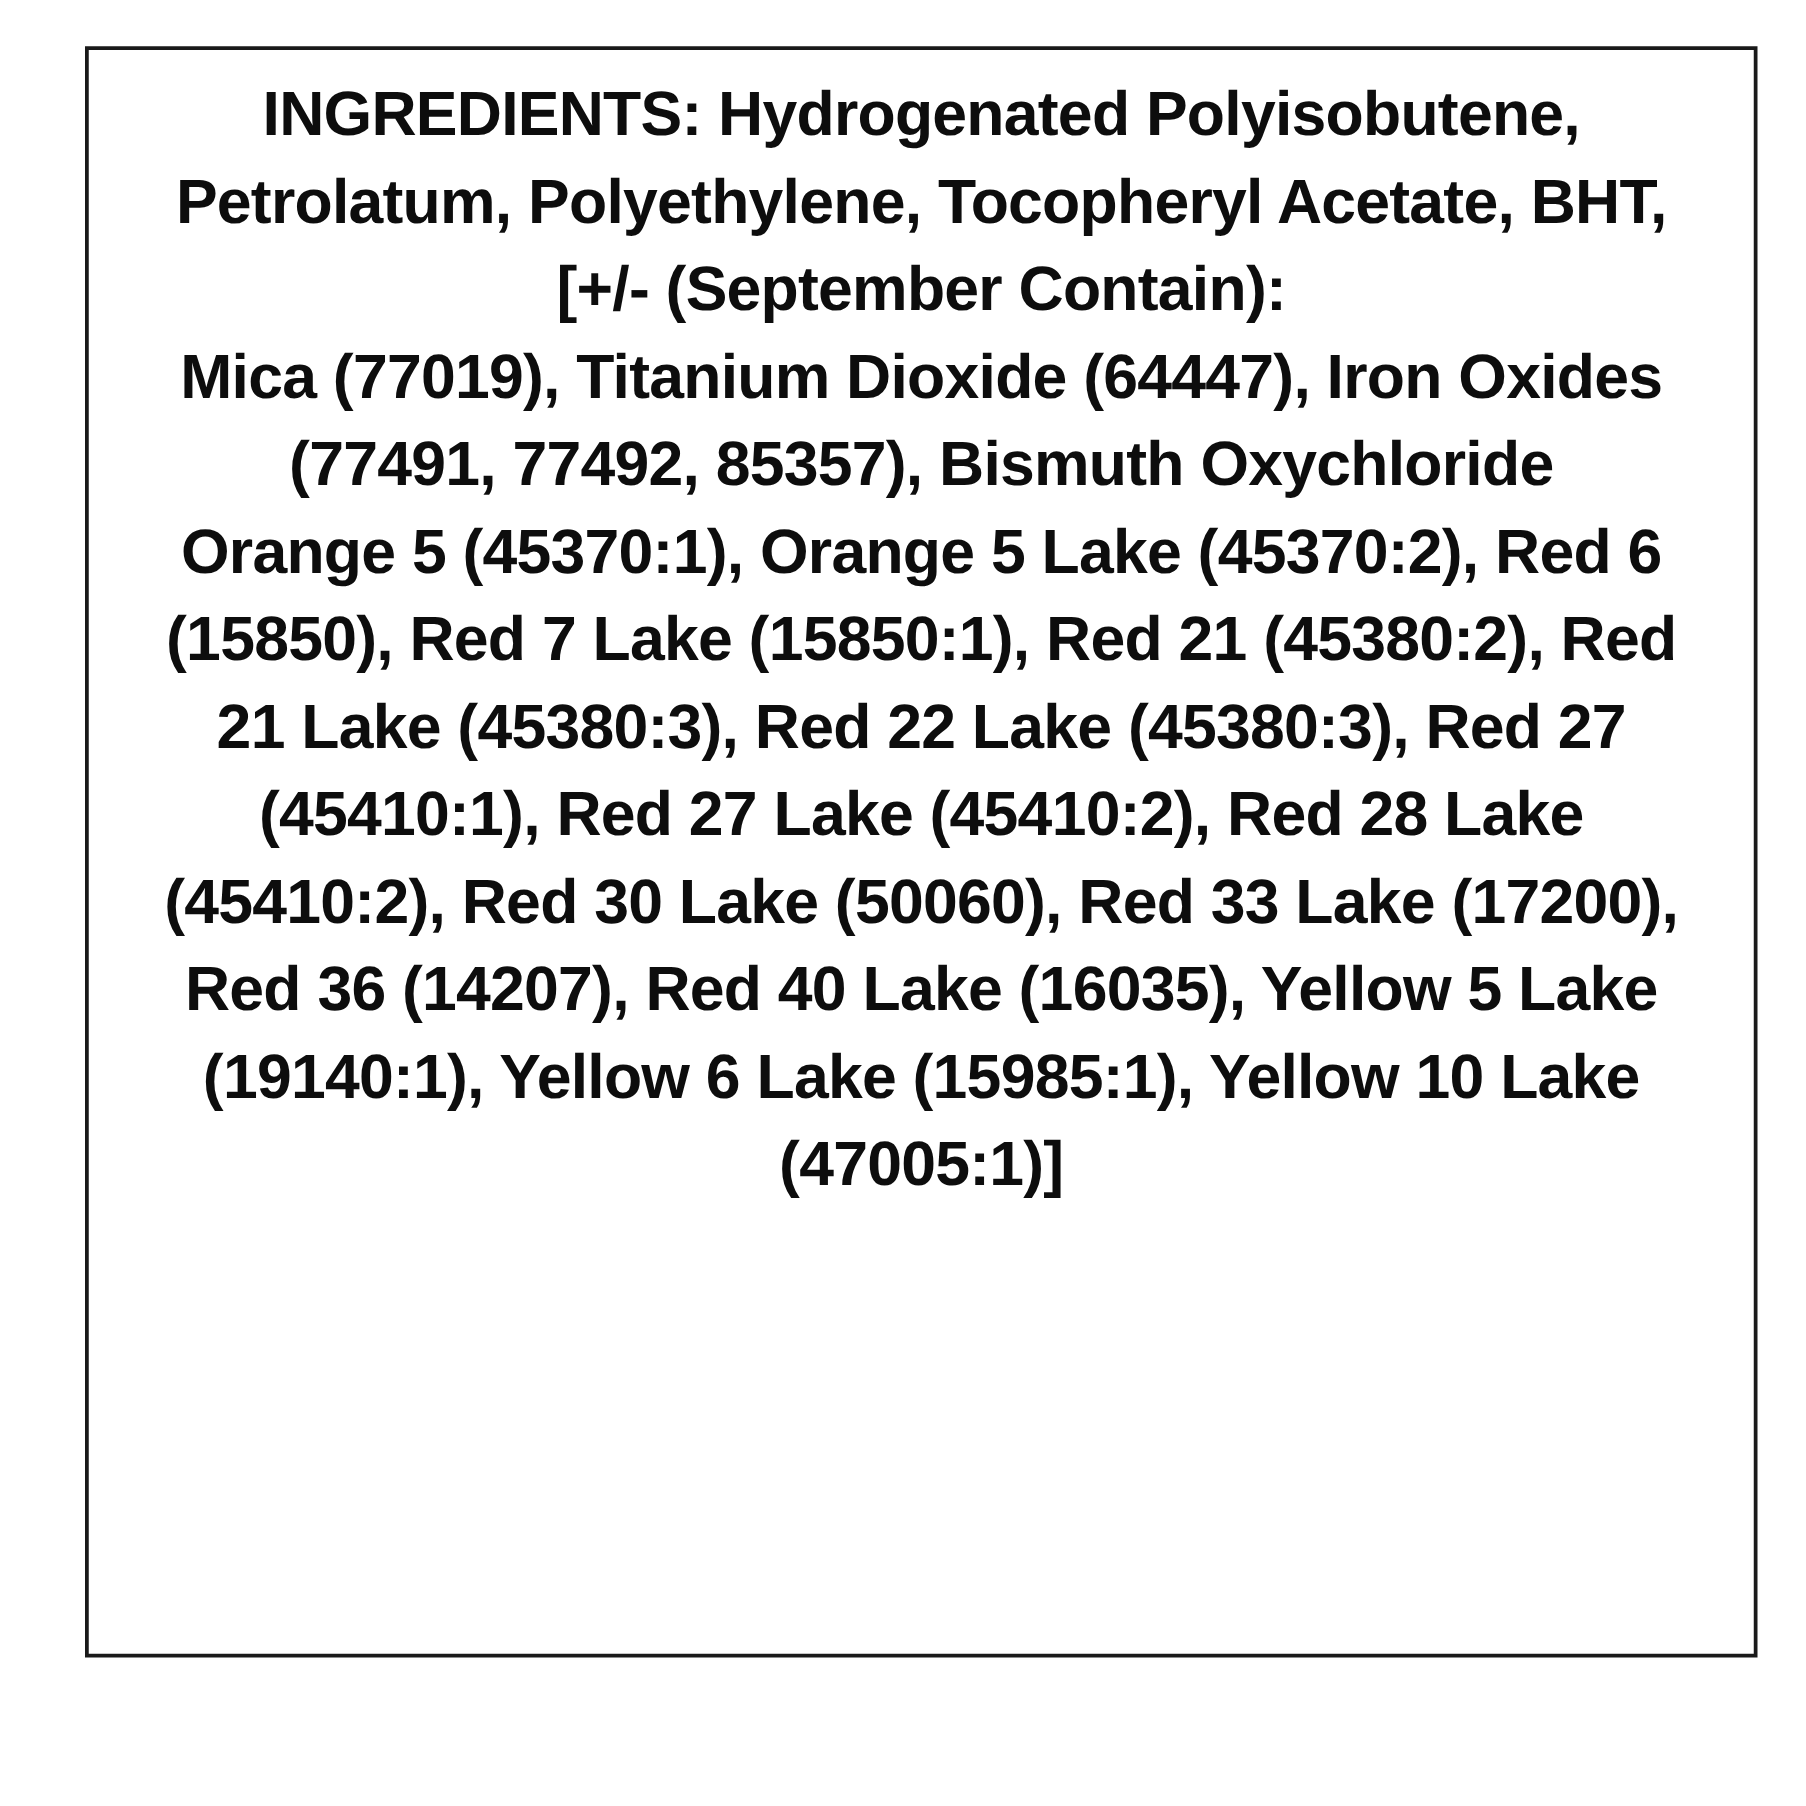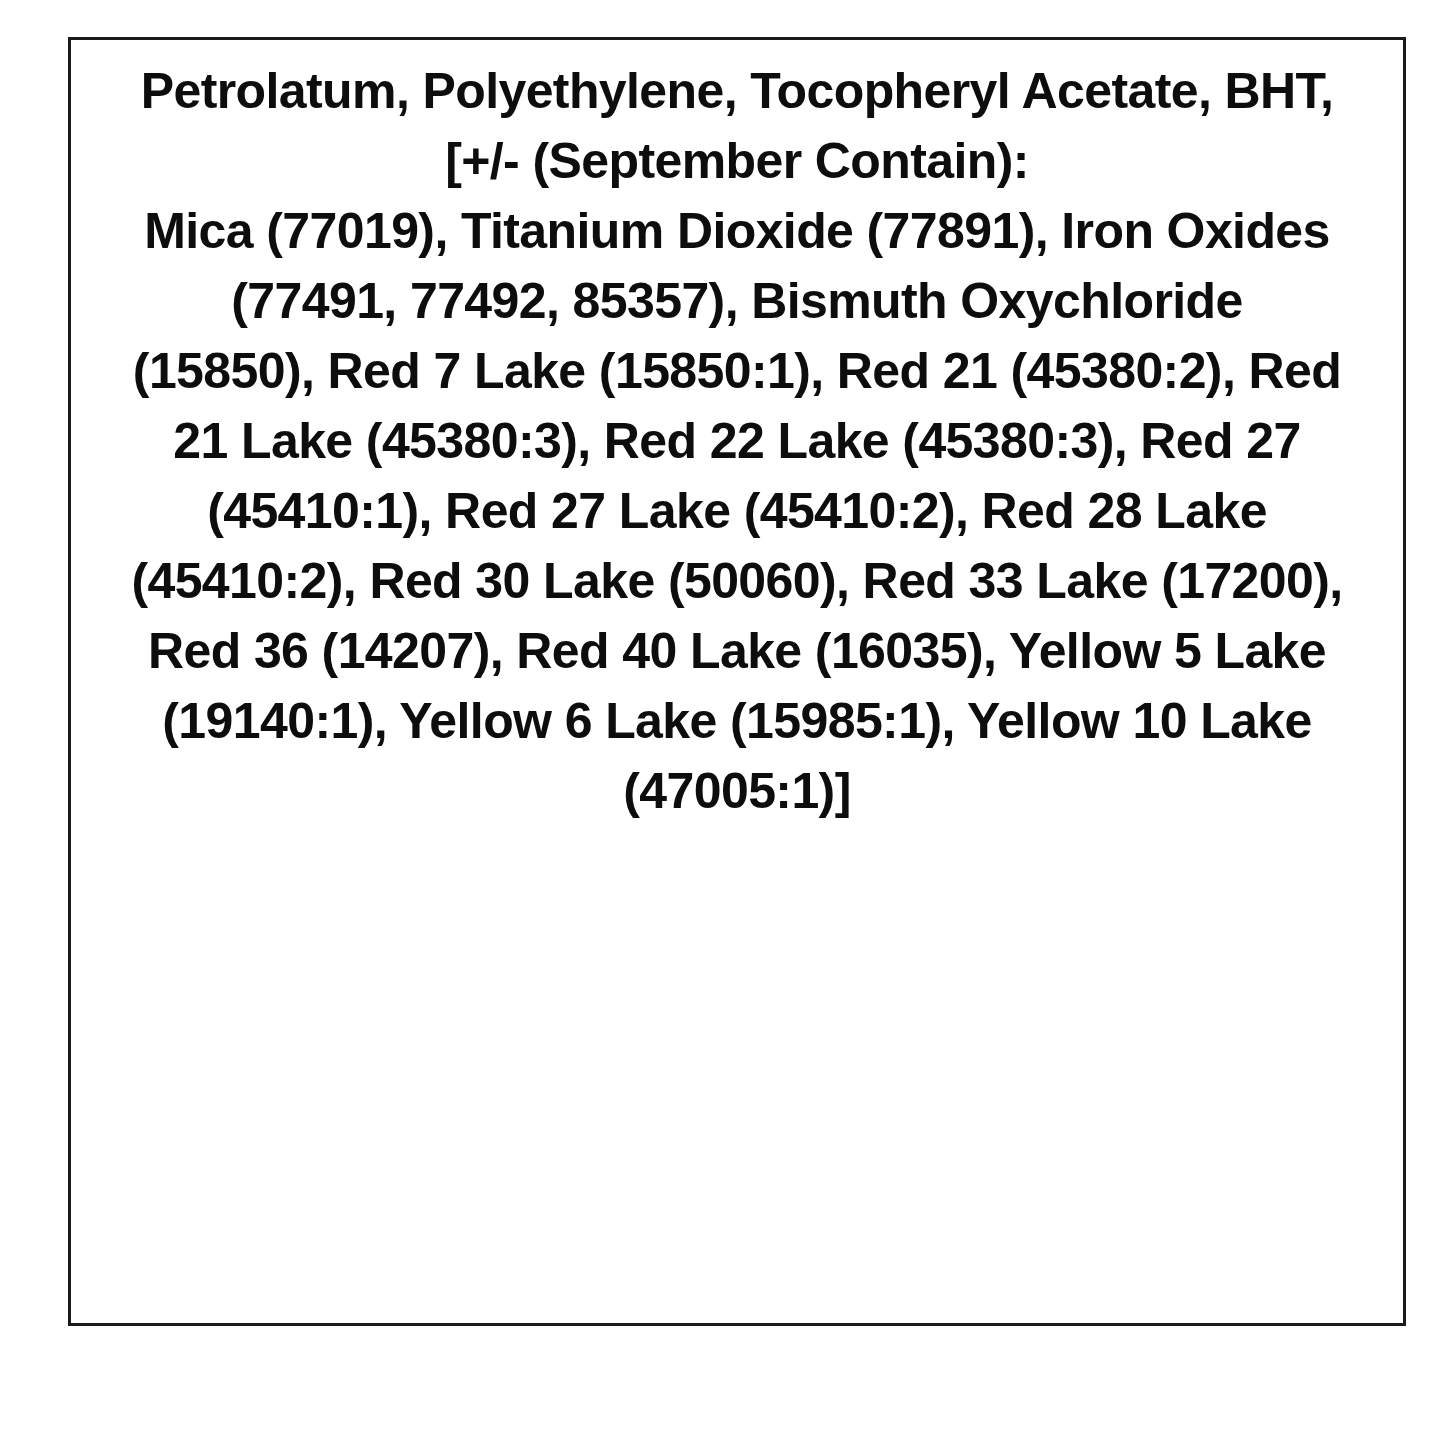"INGREDIENTS: Hydrogenated Polyisobutene," div.label-line { html: none -> <div>INGREDIENTS: Hydrogenated Polyisobutene,</div> }
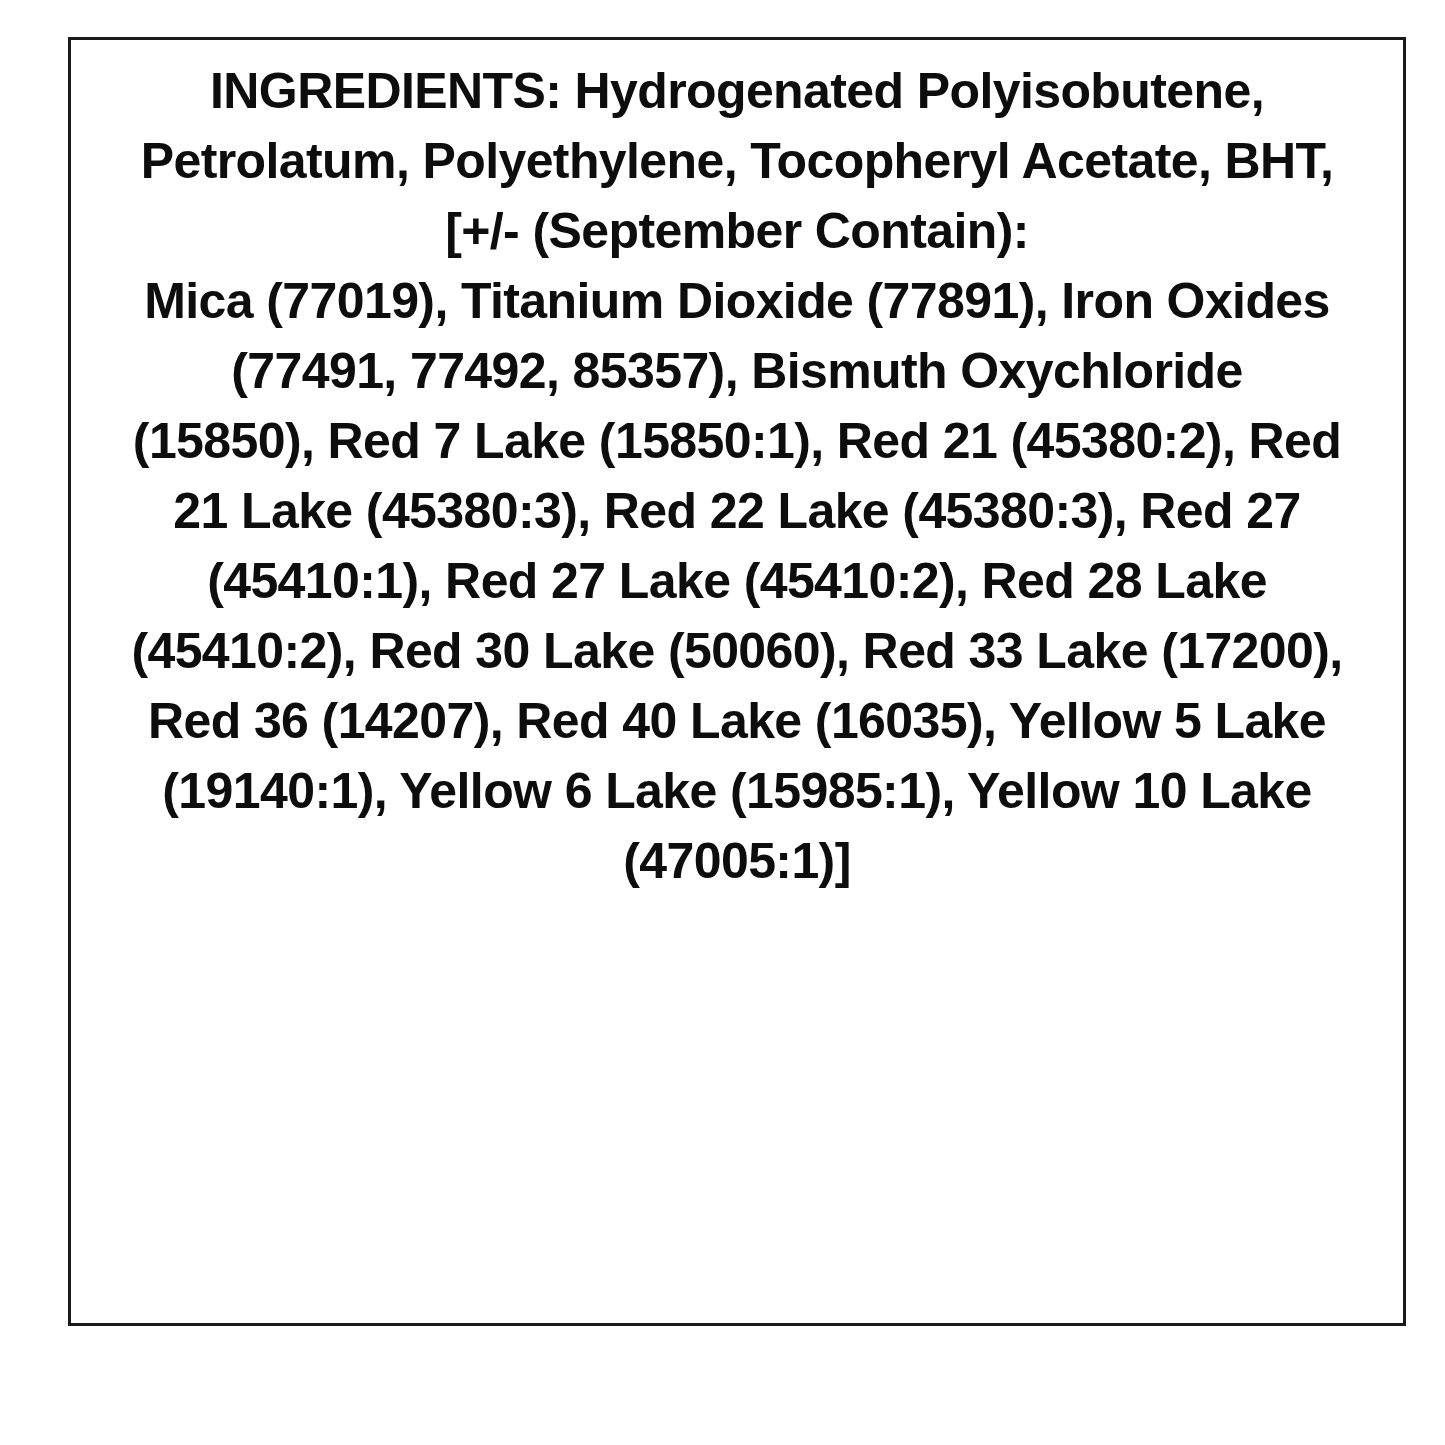"Mica (77019), Titanium Dioxide (77891)," div.label-line { text: 77891 -> 64447 }
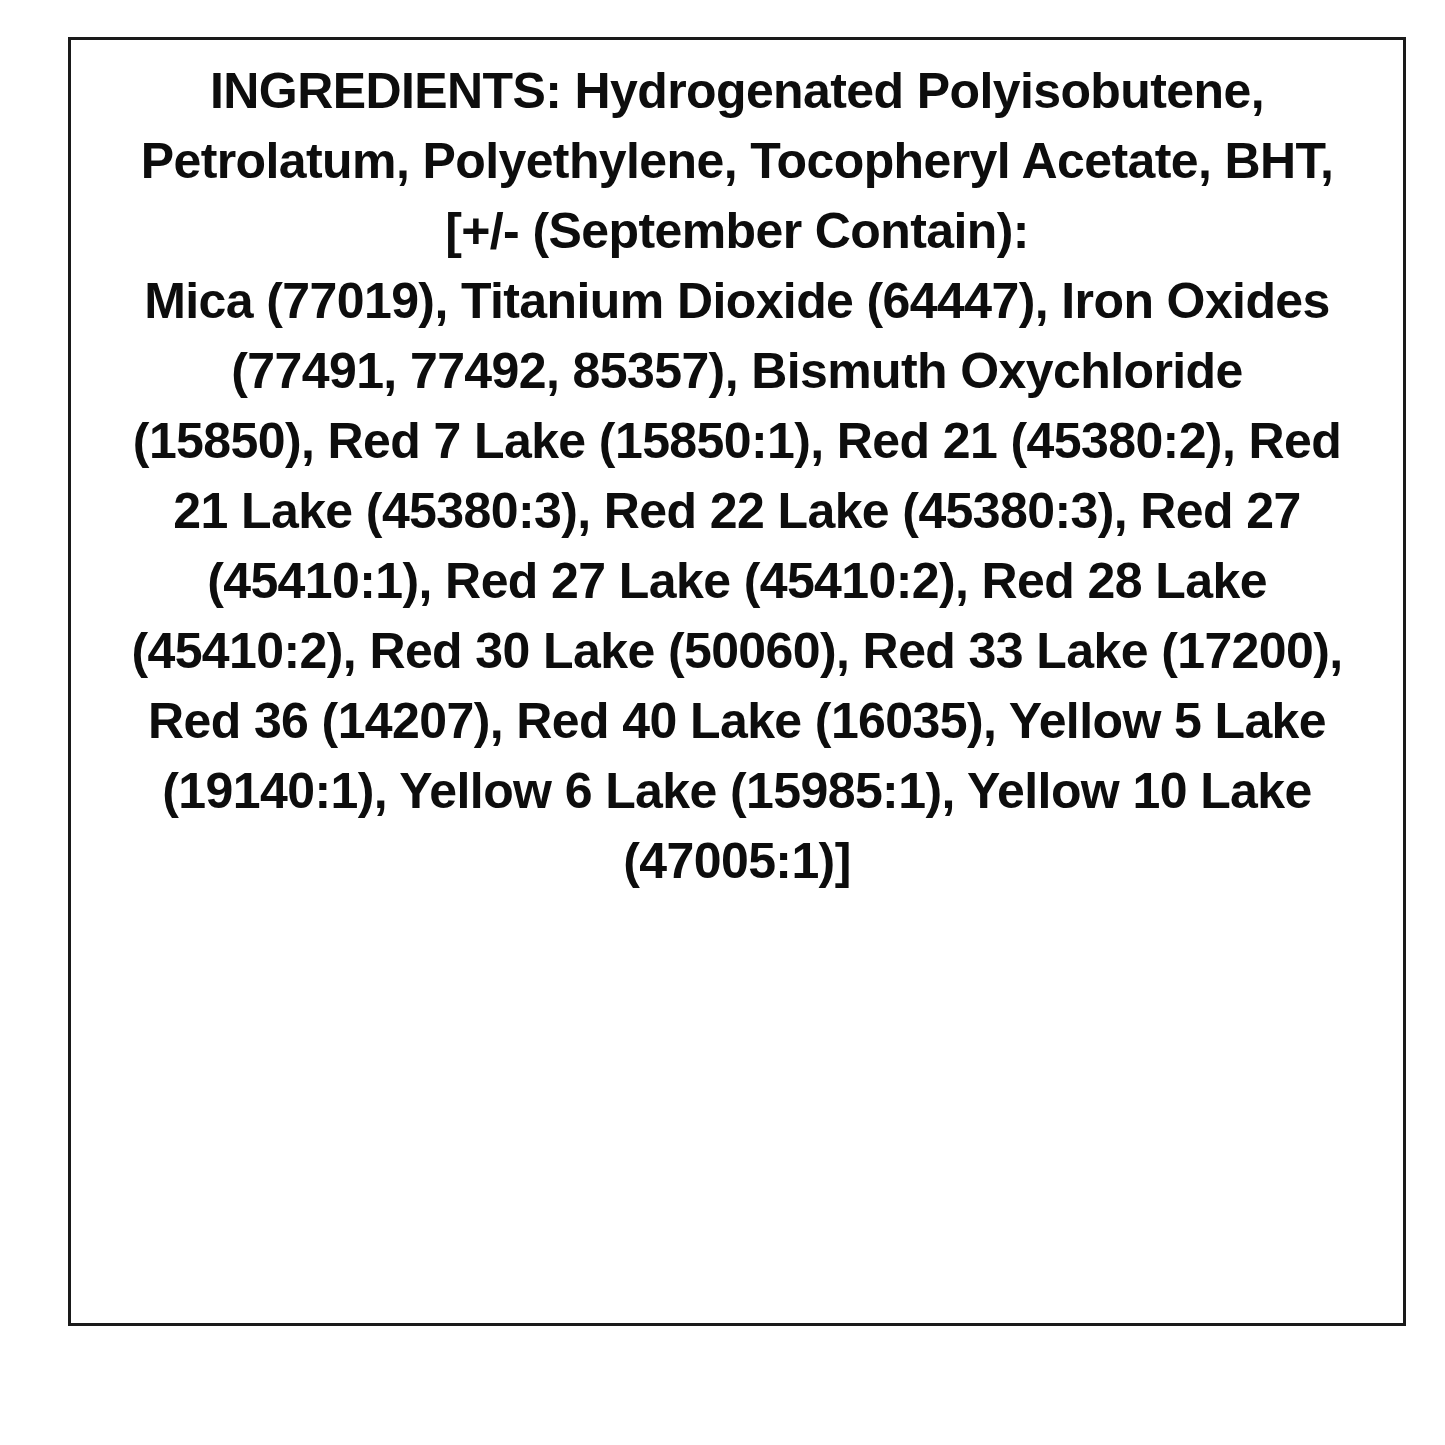"Orange 5 (45370:1), Orange 5" div.label-line { html: none -> <div>Orange 5 (45370:1), Orange 5 Lake (45370:2), Red 6</div> }
